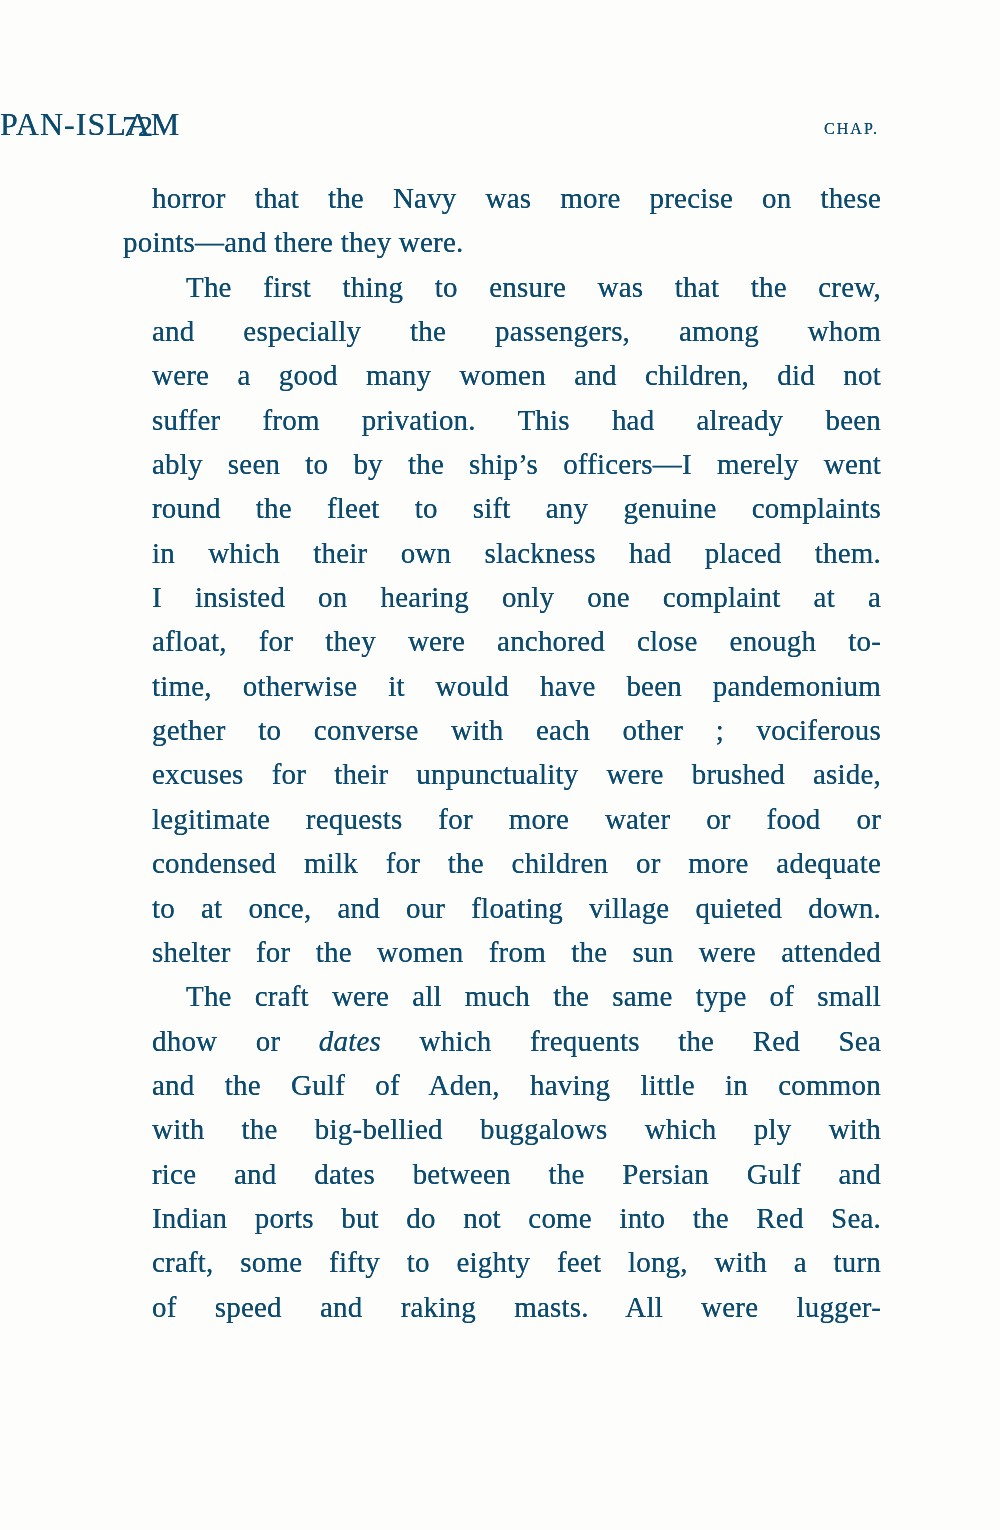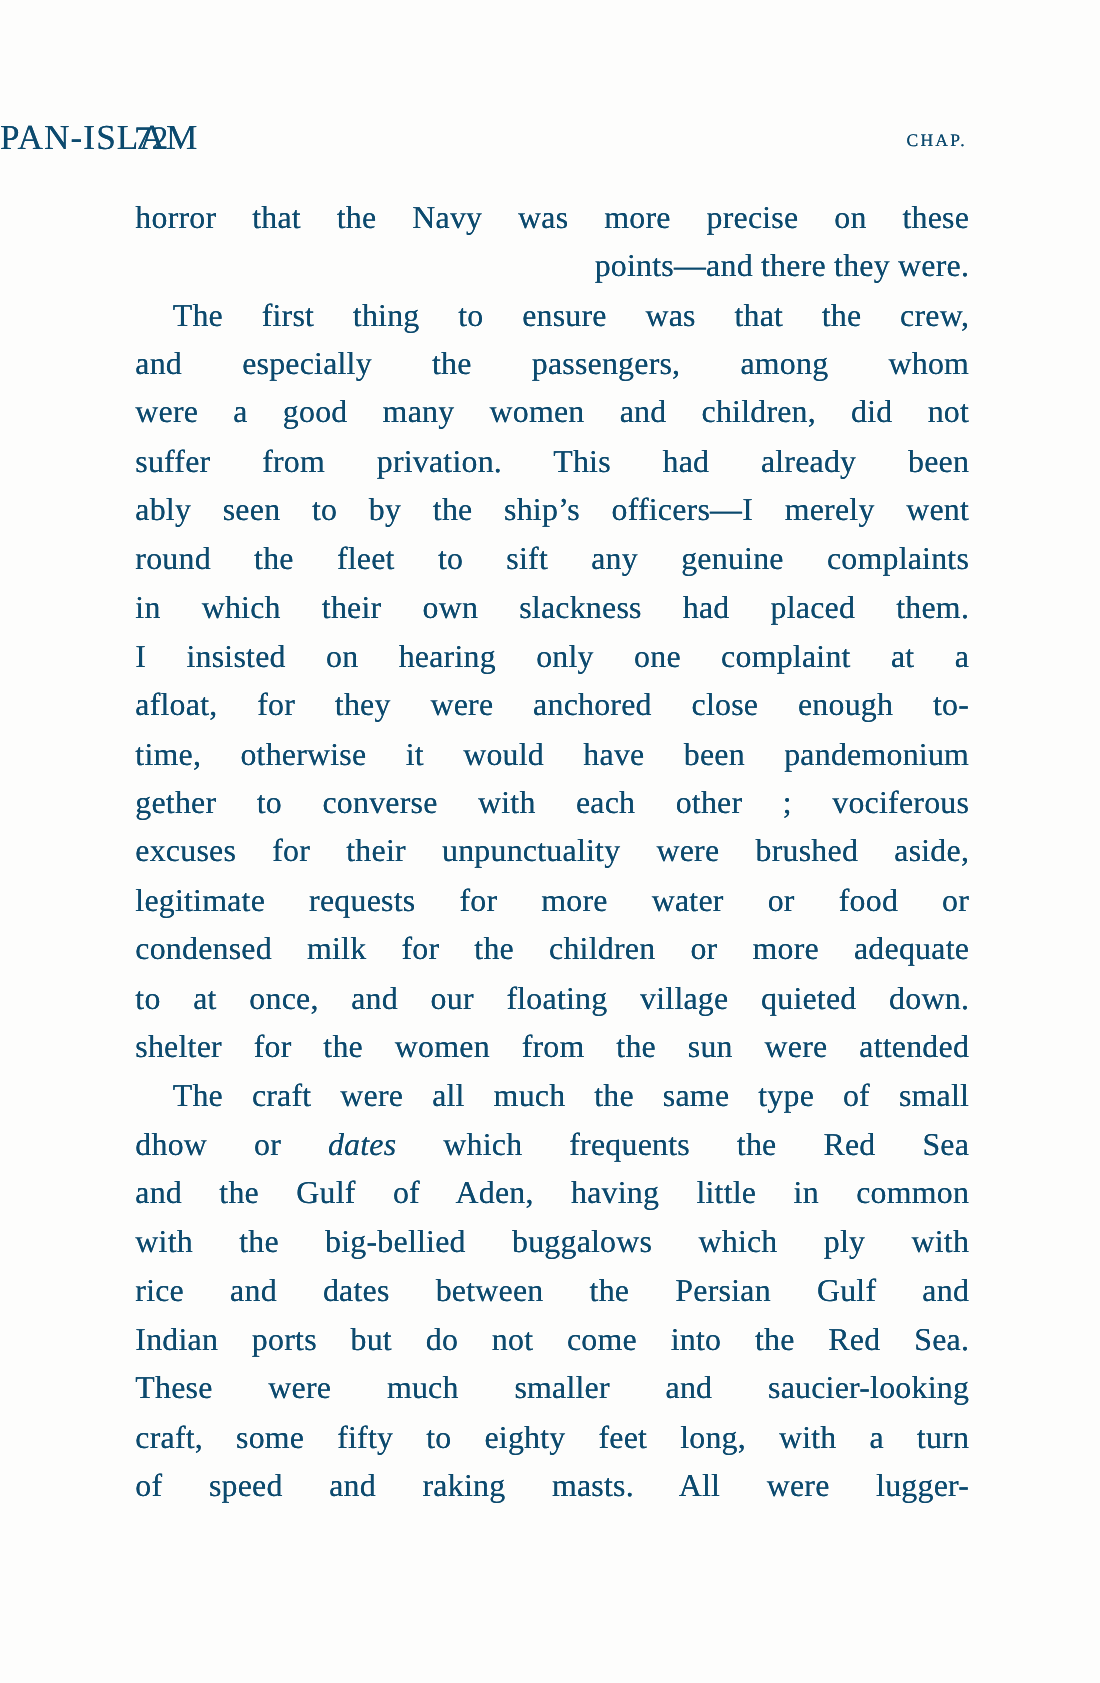"horror that the Navy was" .line.just { margin-left: none -> 29px }
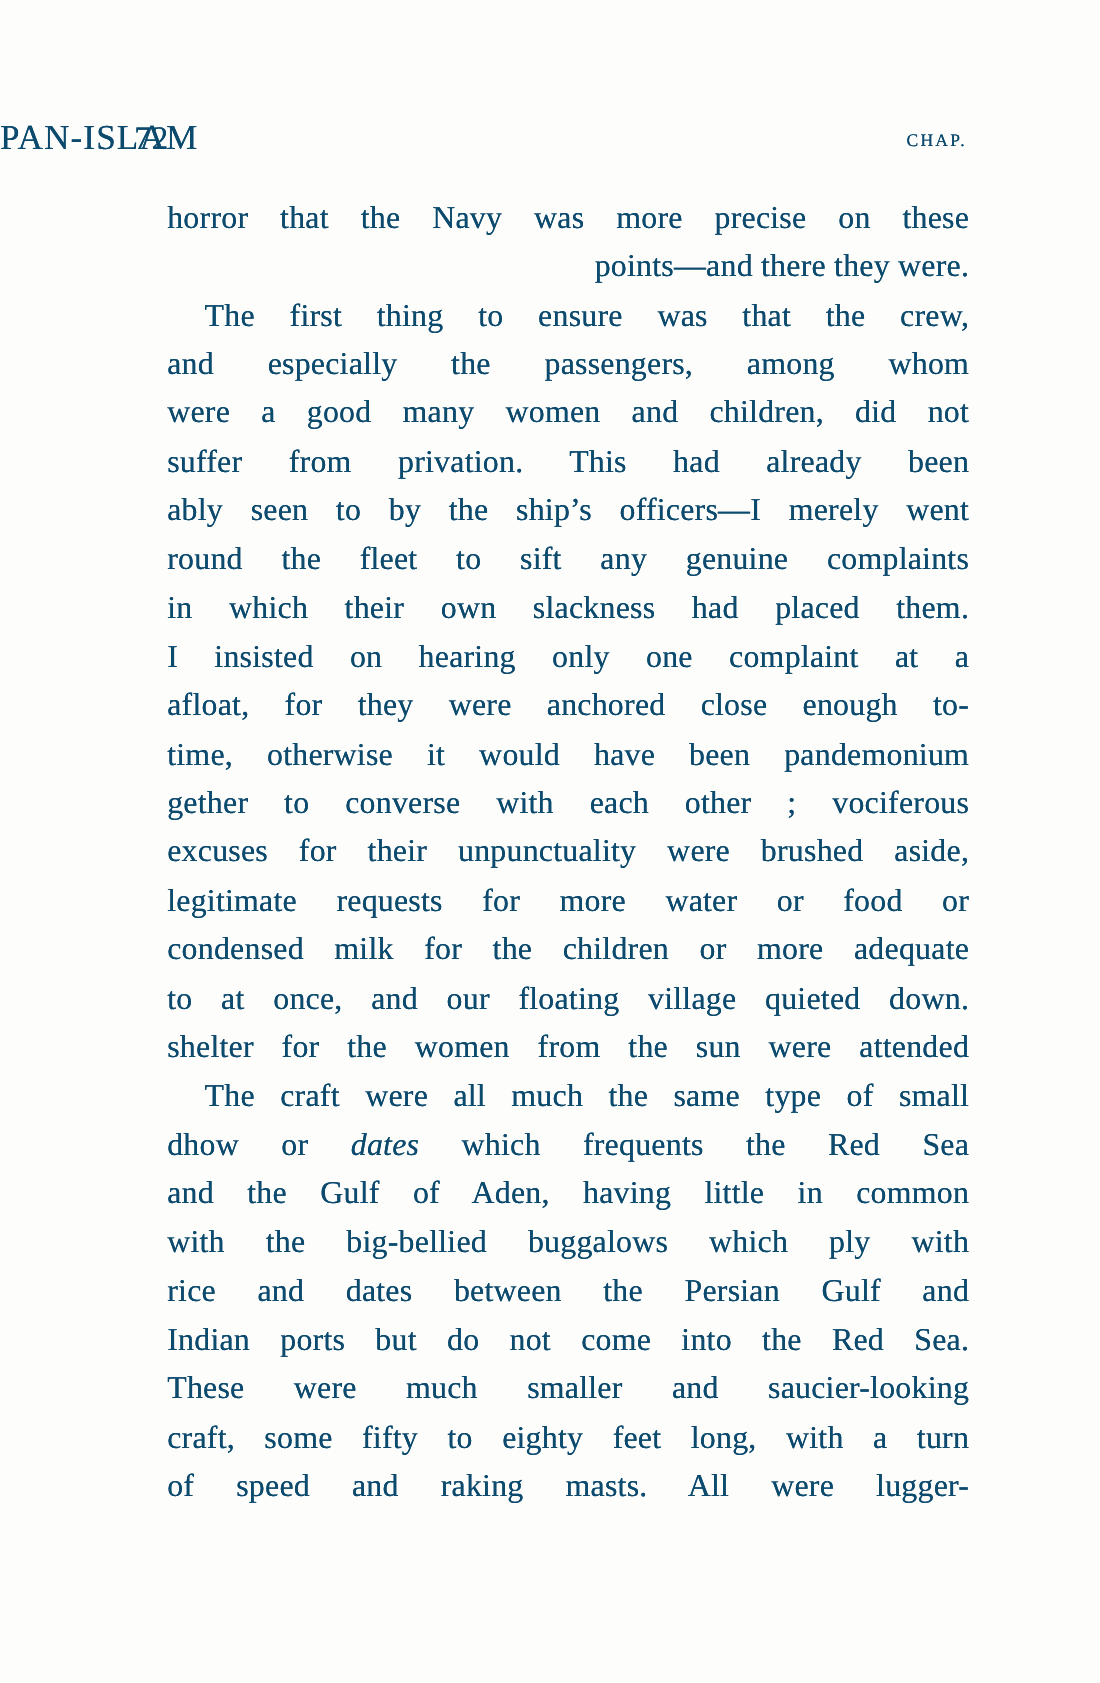"points—and there they were." .line { text-align: right -> left }
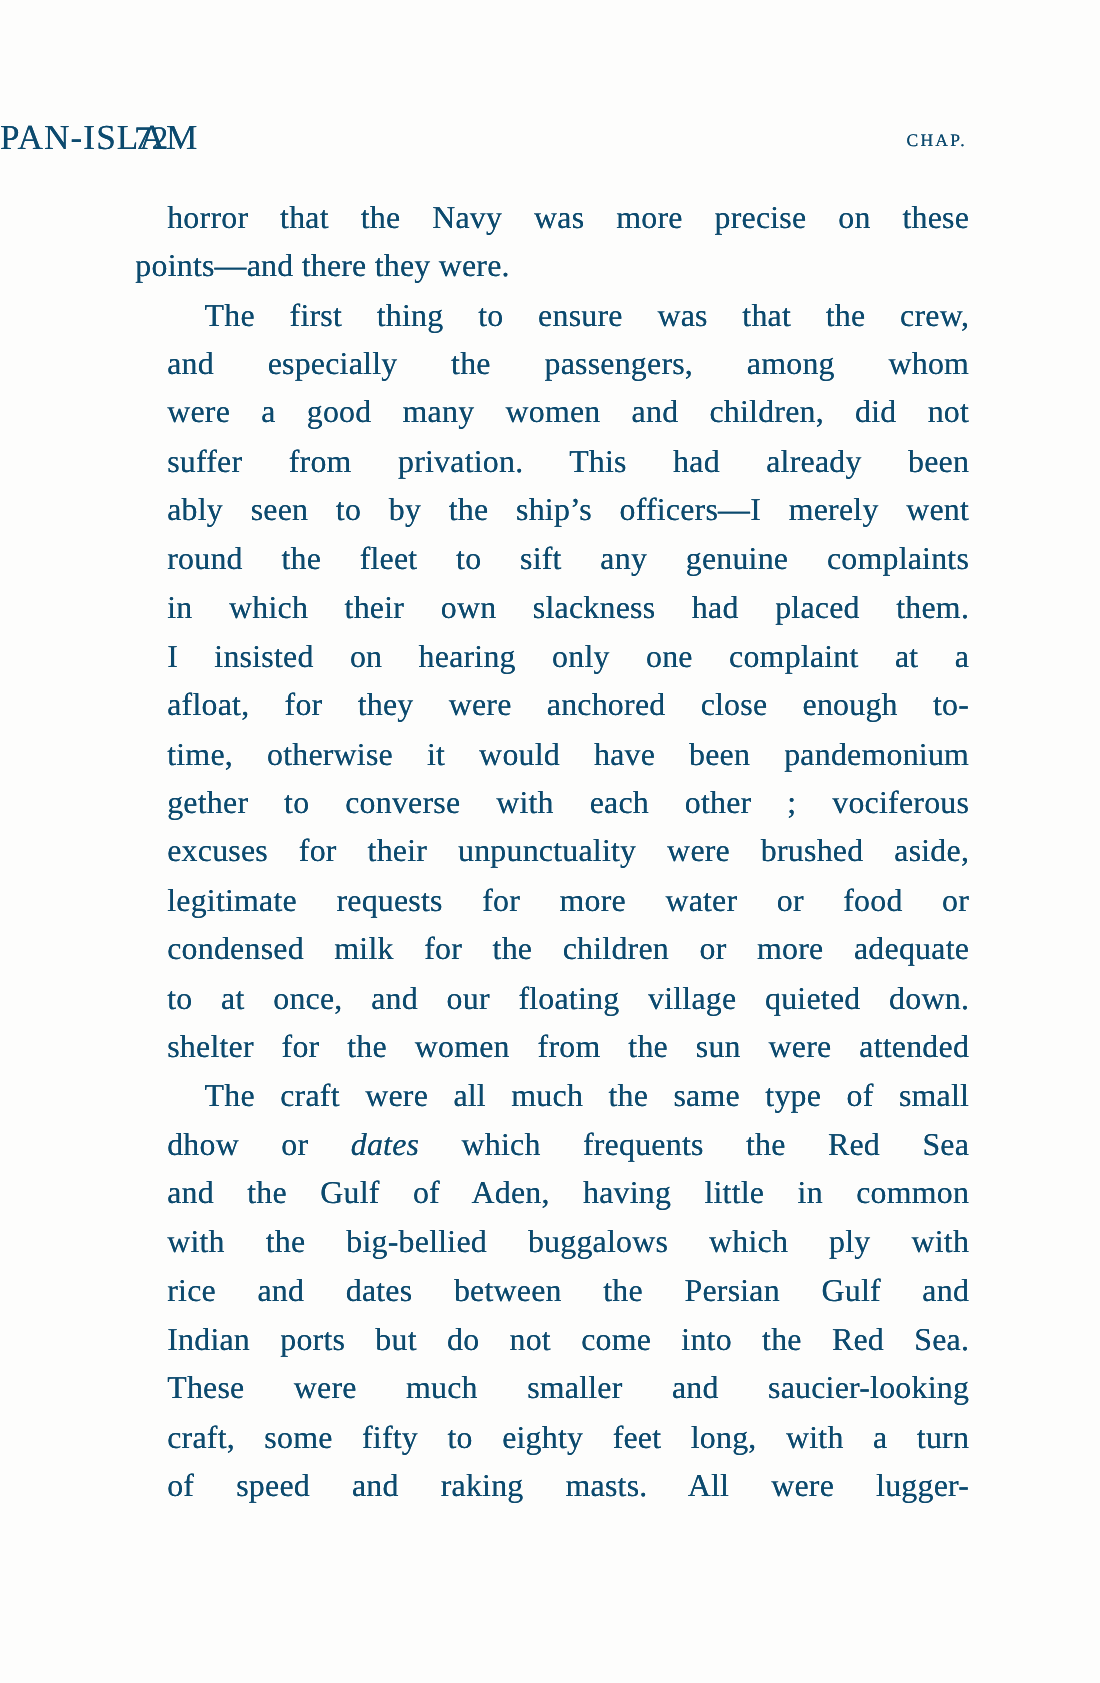"These were much smaller and" div.line { html: <div><span>These were much smaller and saucier-looking</span></div> -> none }
